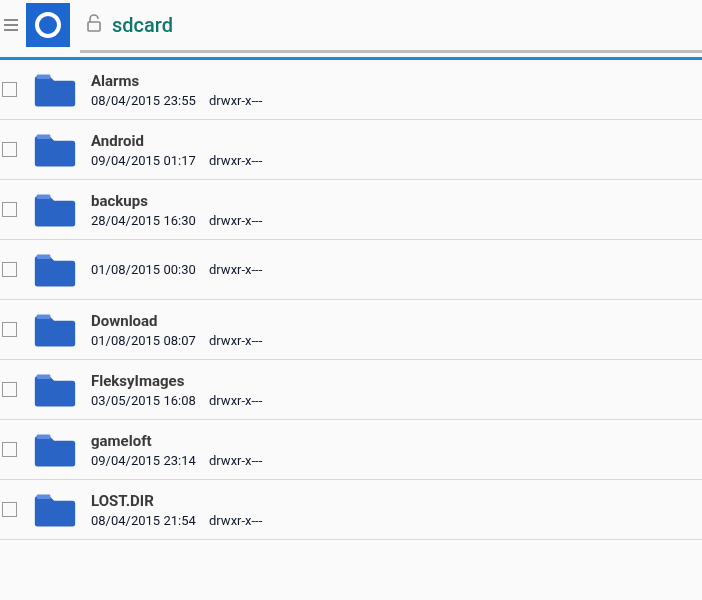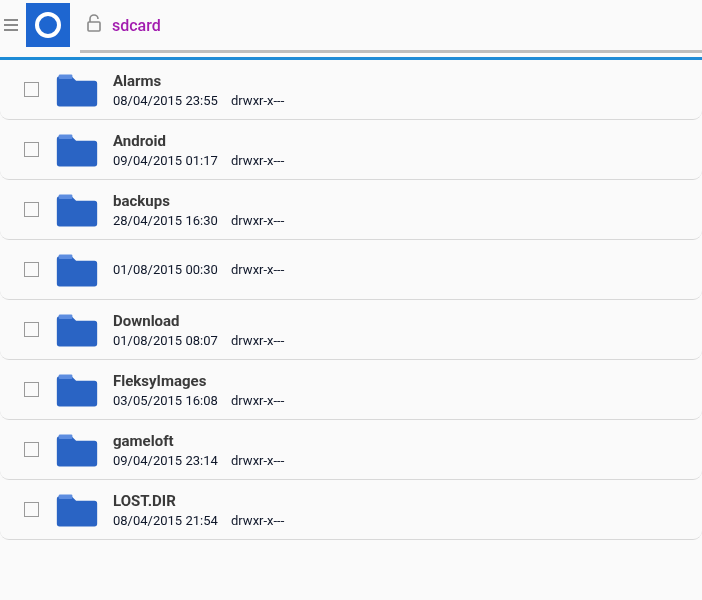"sdcard" .path { color: #a21caf -> #0f766e; font-size: 16px -> 20px }
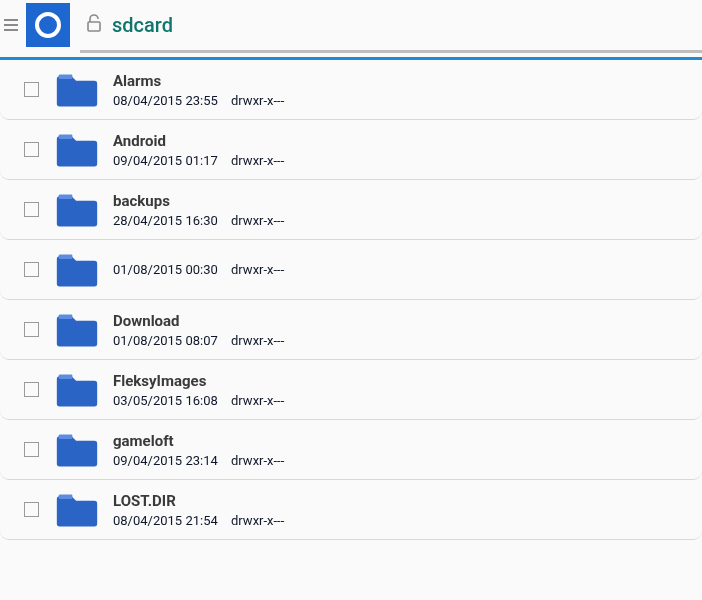"Alarms" .row { border-radius: 9px -> none; padding-left: 24px -> 2px }
